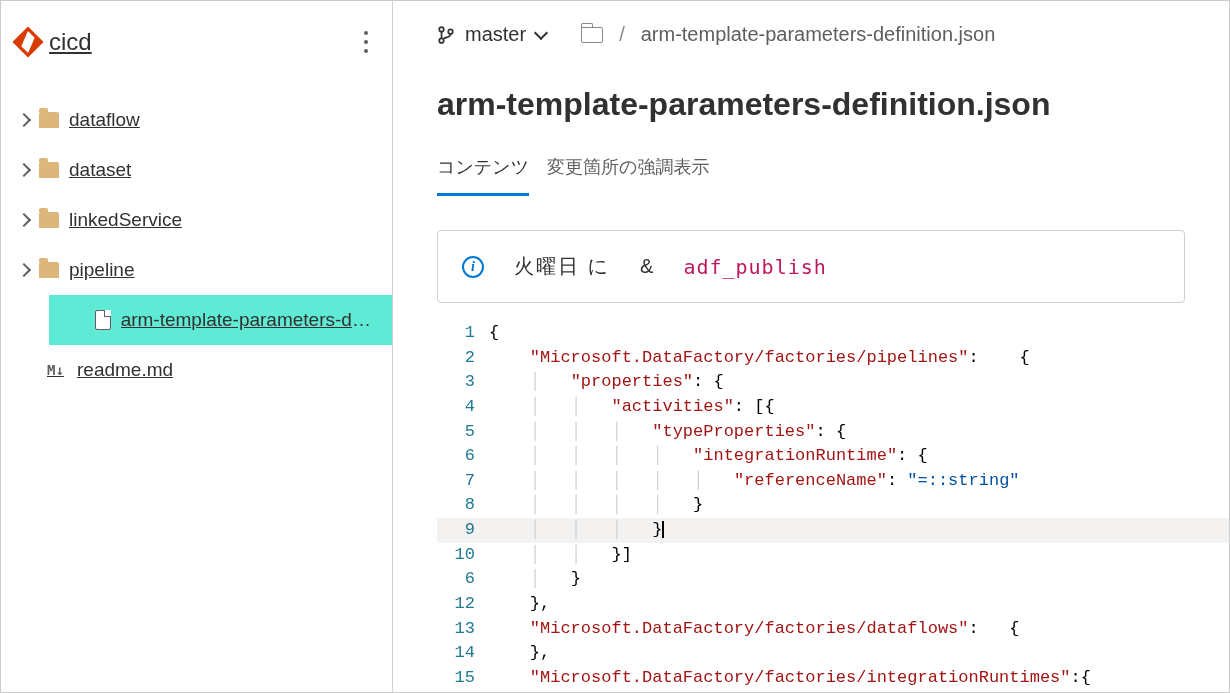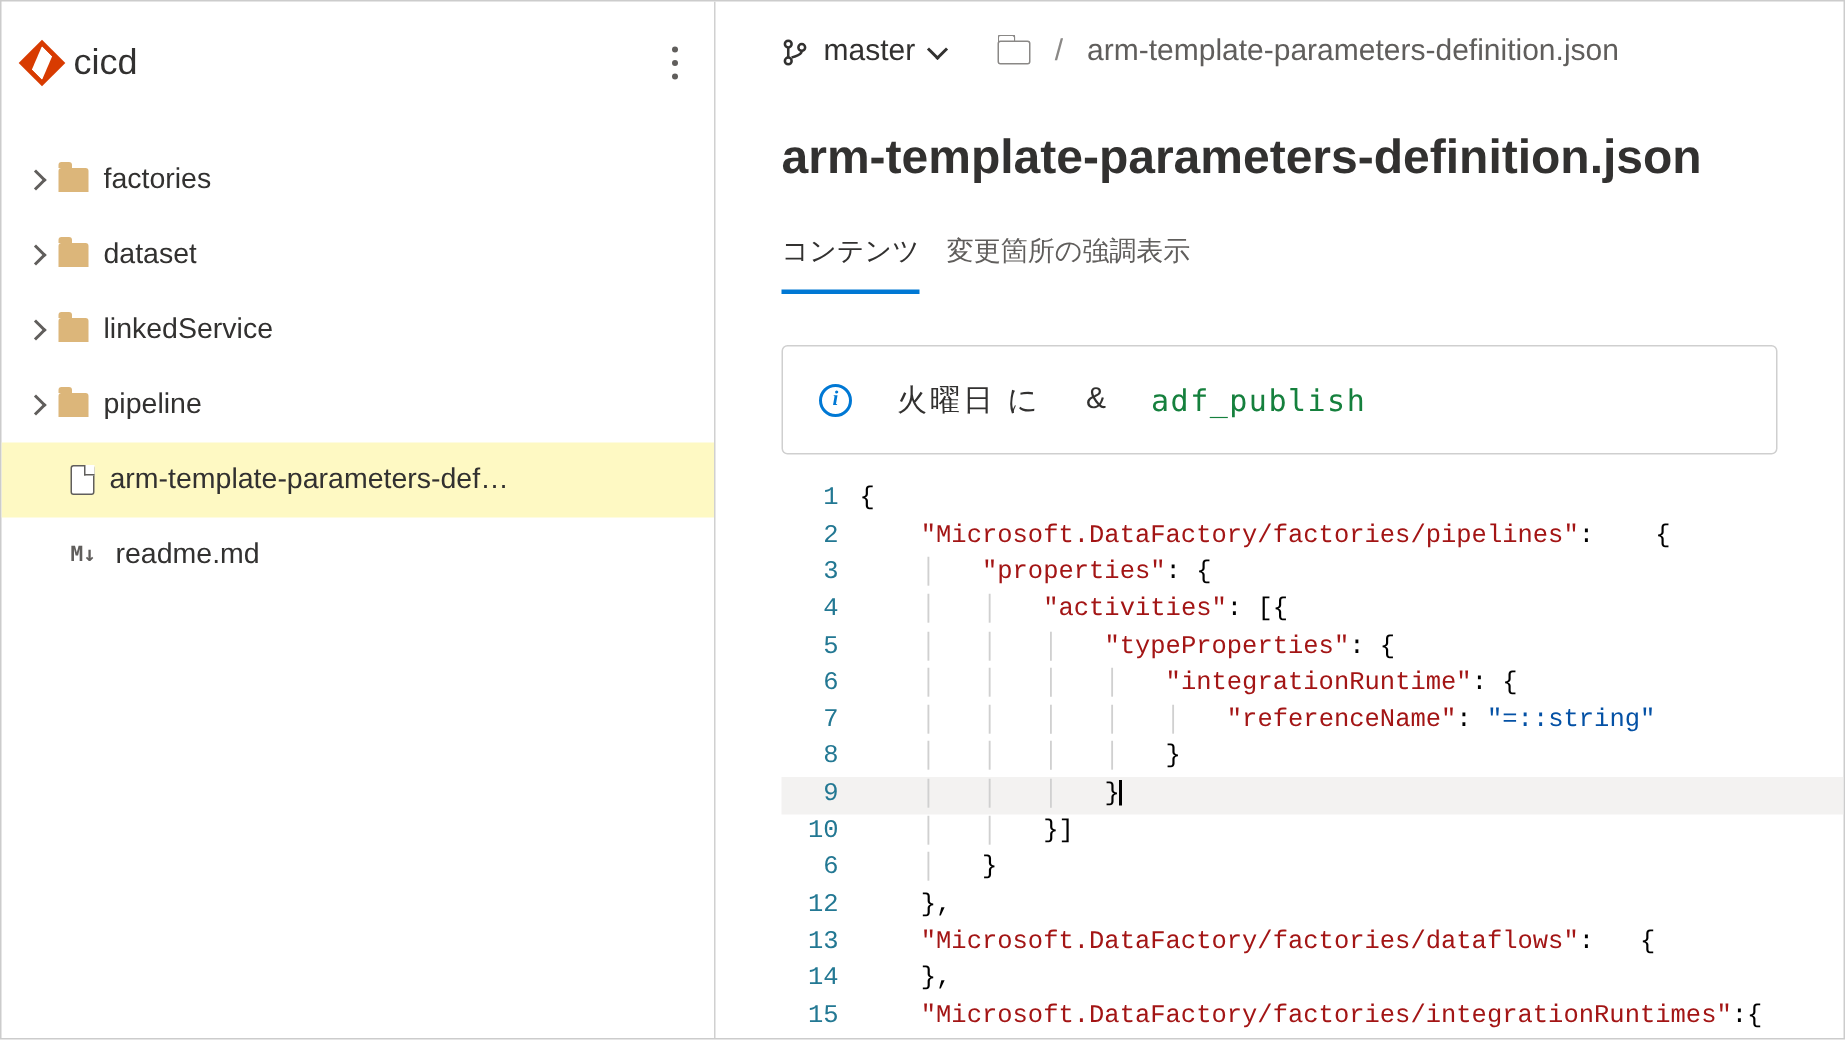"cicd" .sidebar { text-decoration: none -> underline; width: 476px -> 392px }
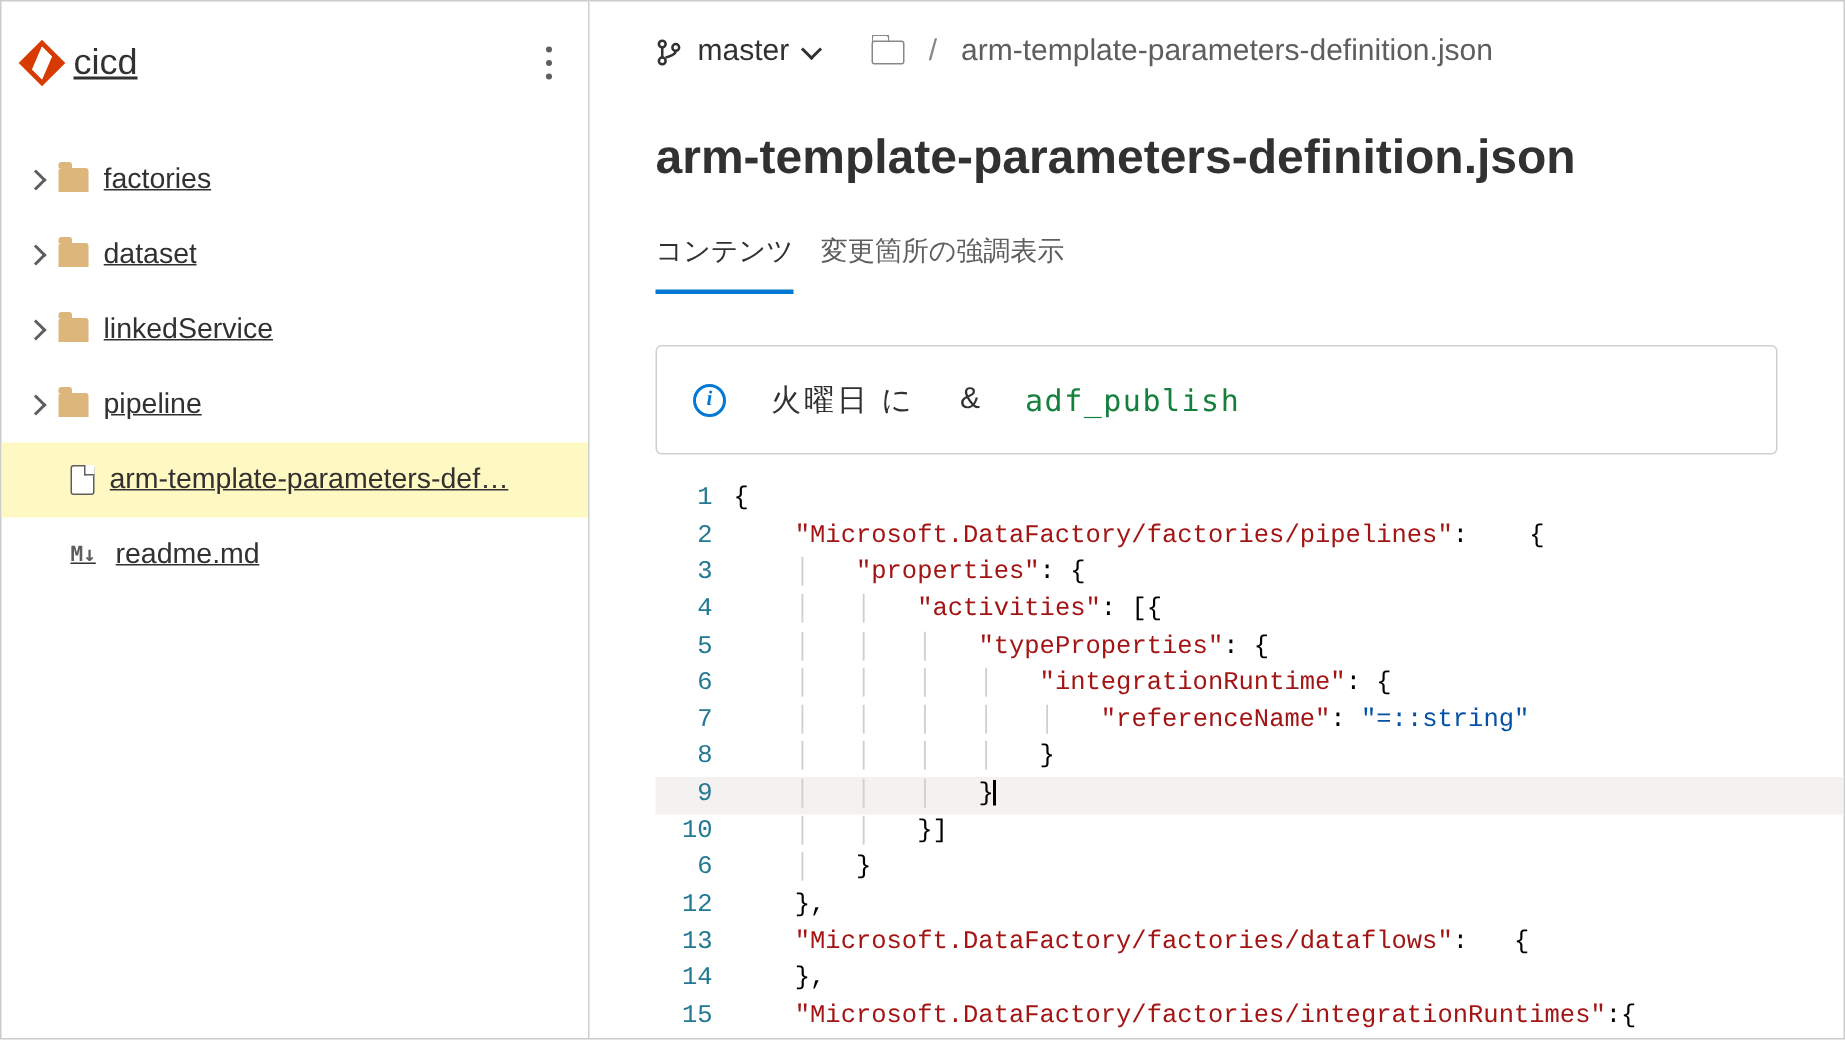"factories" span.tree-label { text: factories -> dataflow }
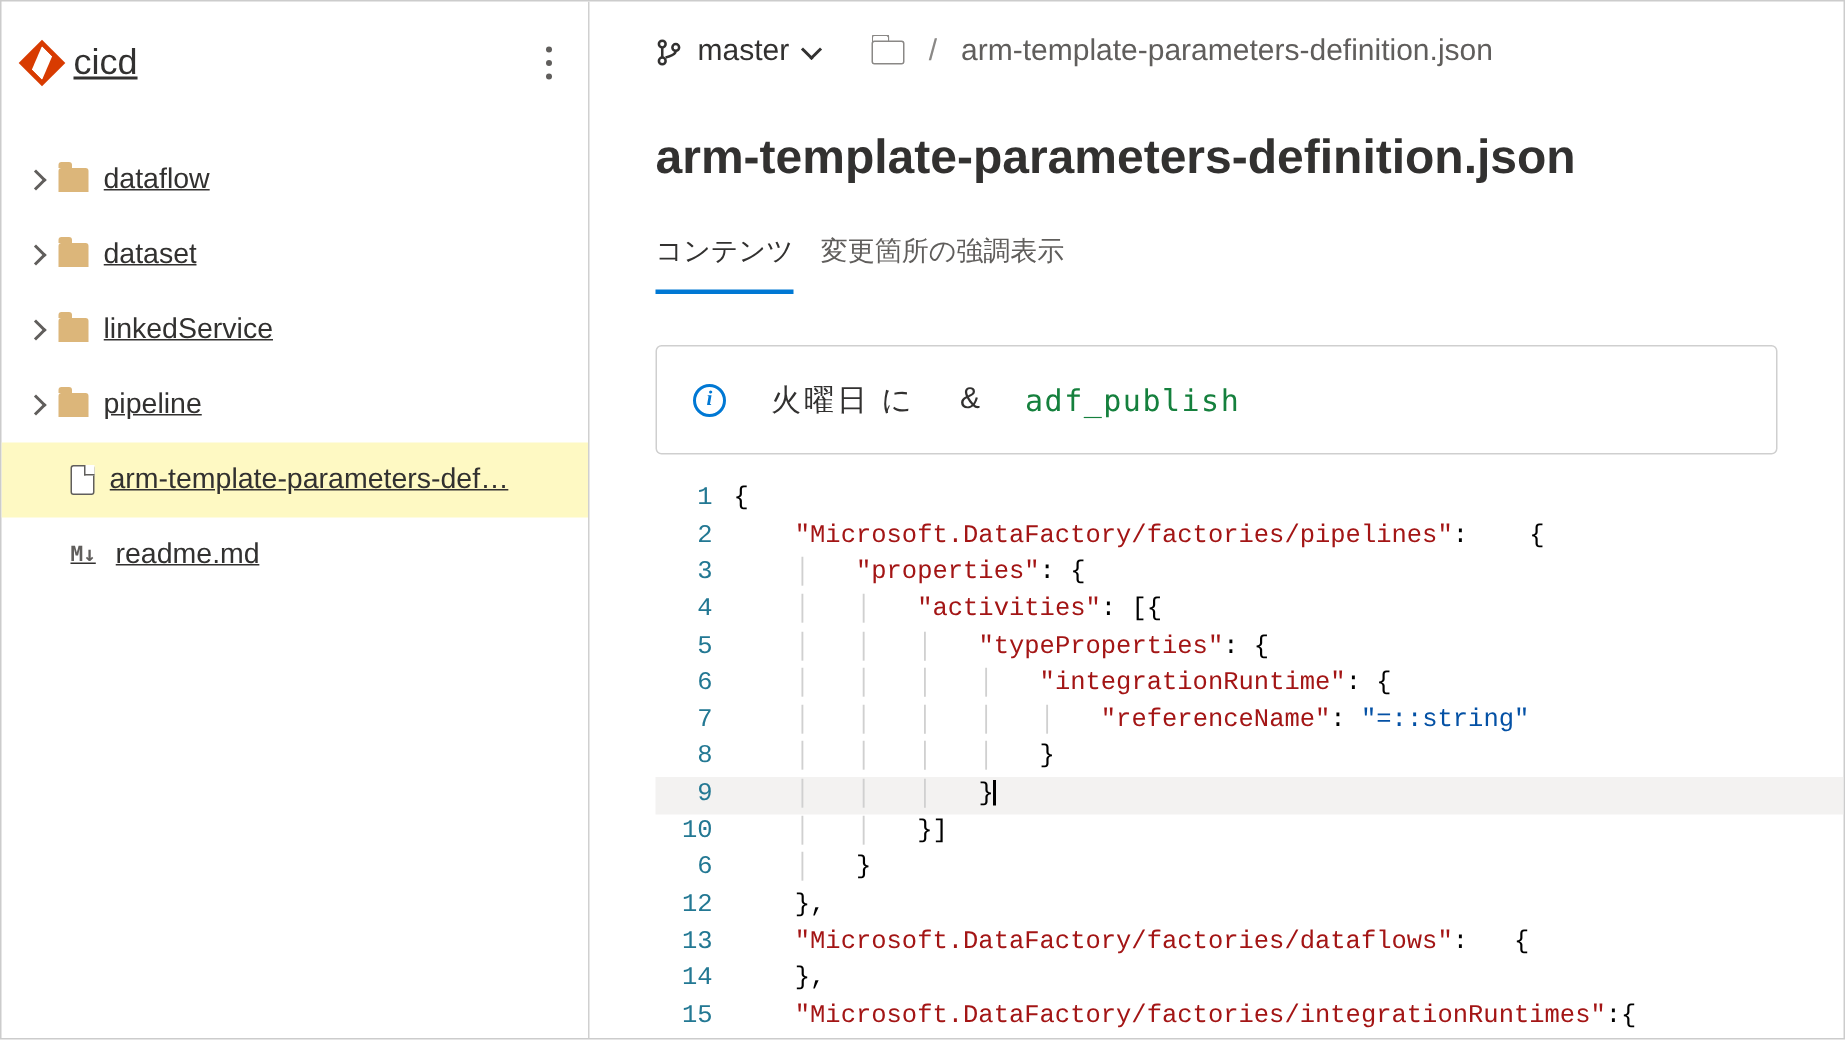"adf_publish" .info-link { color: #15803d -> #be185d }
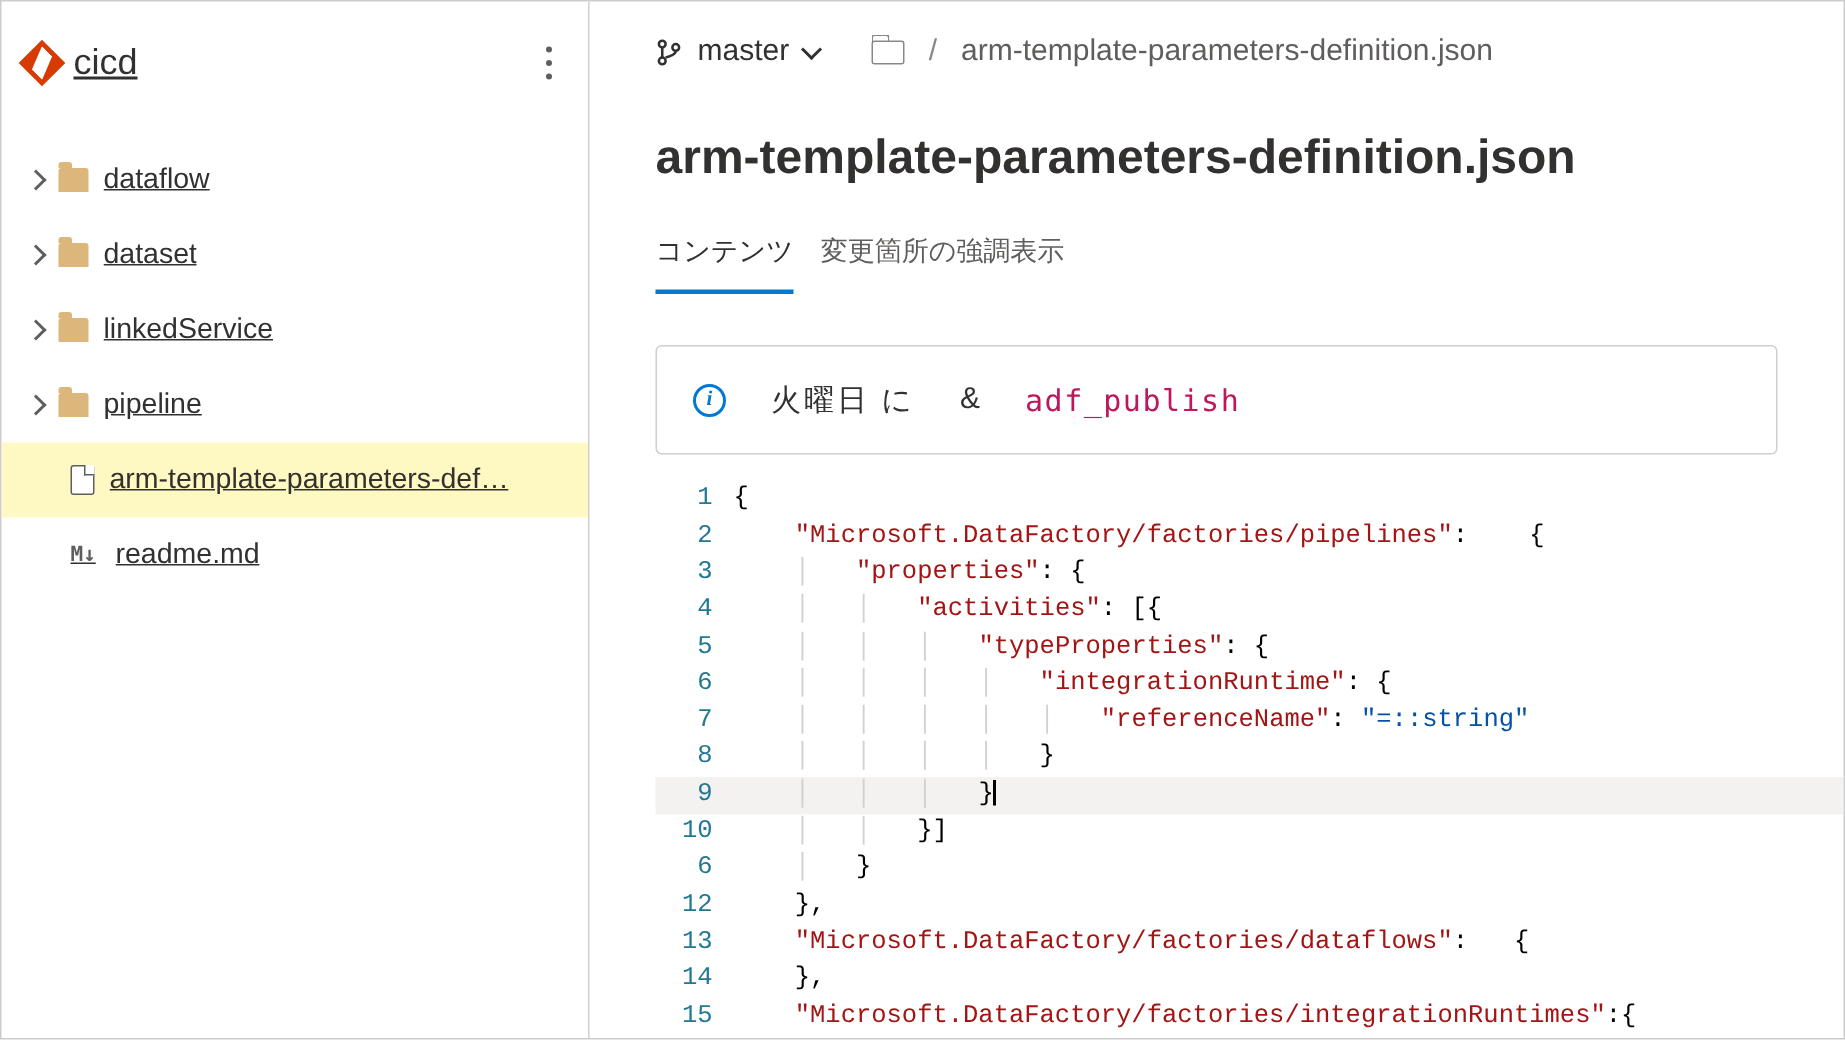"arm-template-parameters-def…" .tree-item.selected { background: #fef9c3 -> #5eead4; margin-left: none -> 48px }
